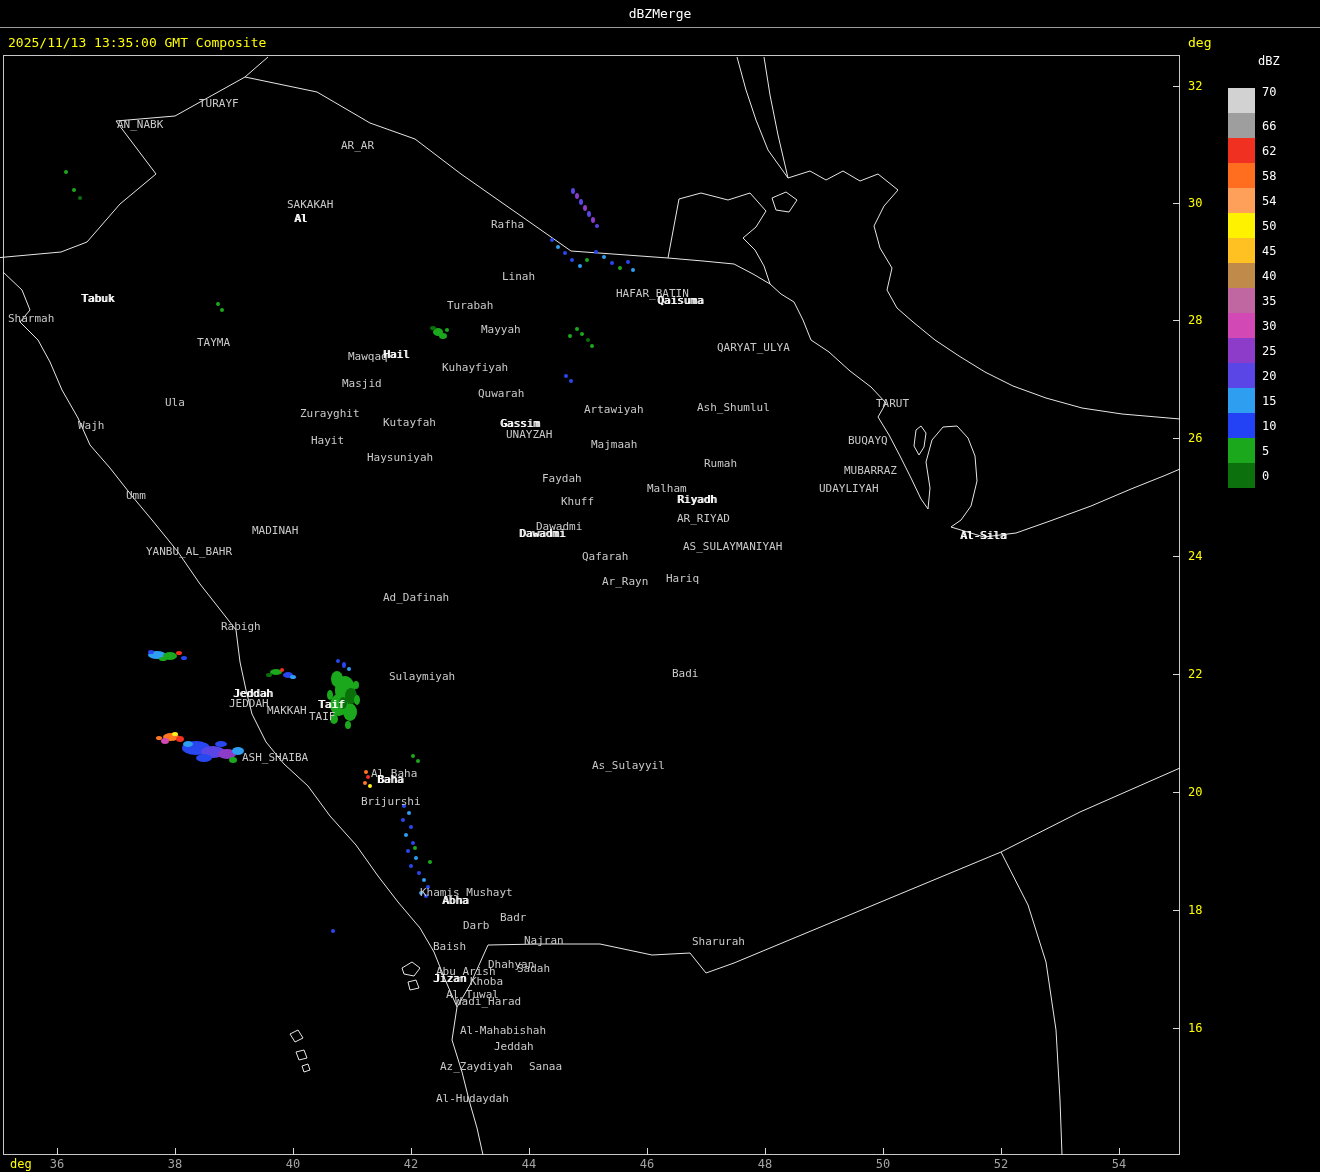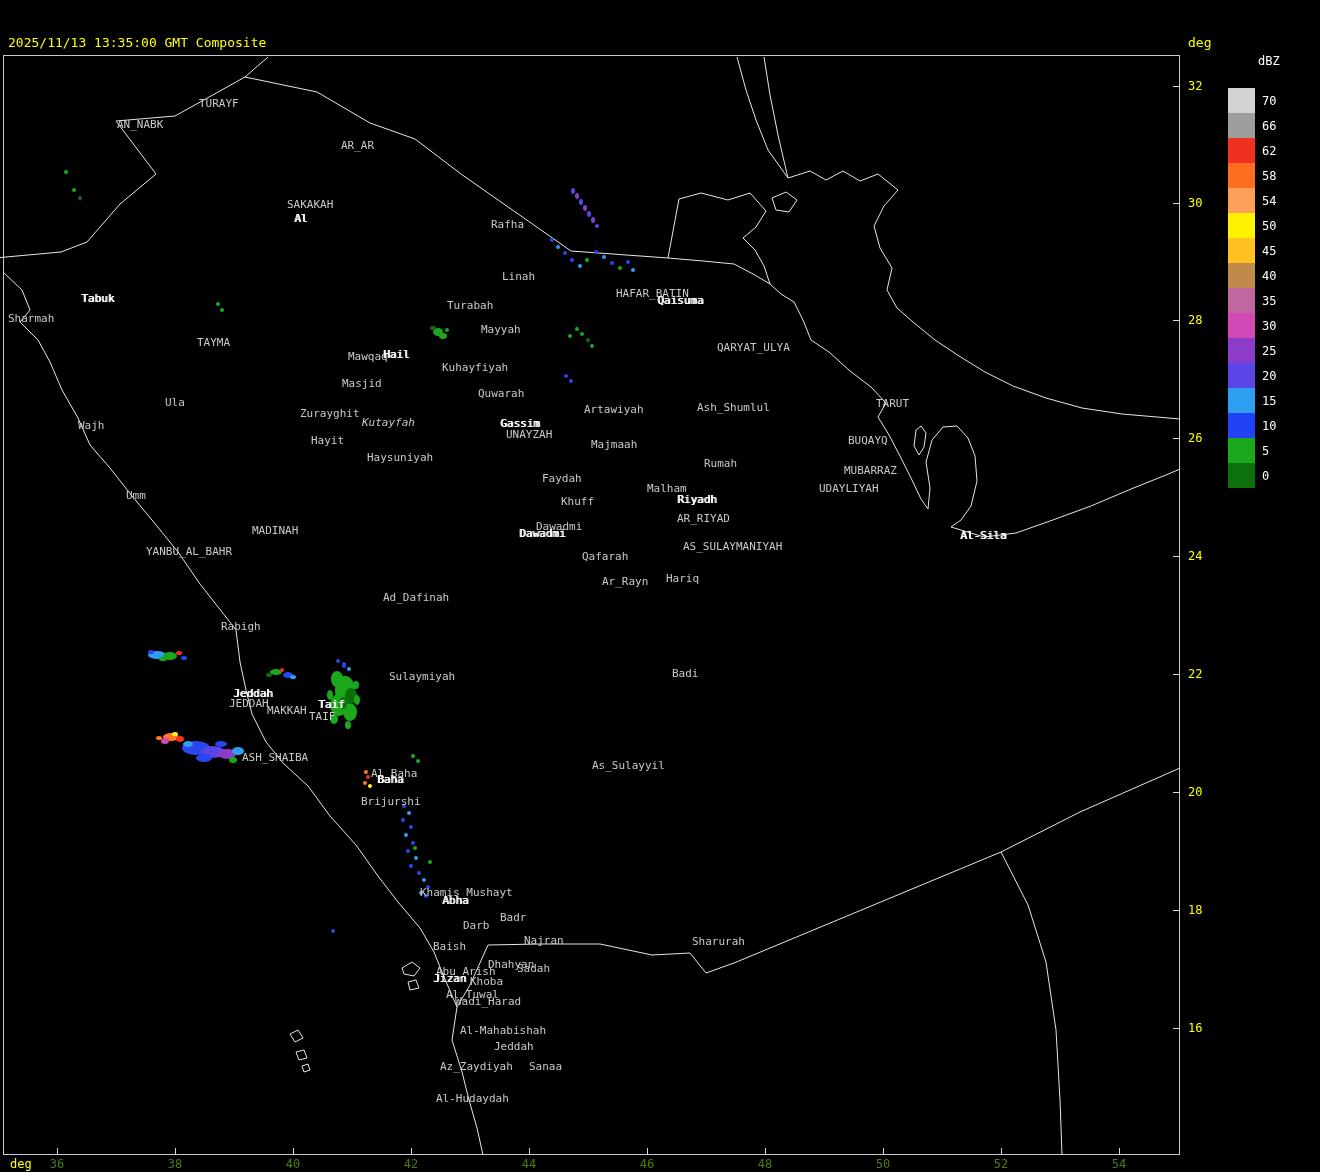"dBZMerge" div.titlebar { html: none -> <div>dBZMerge</div> }
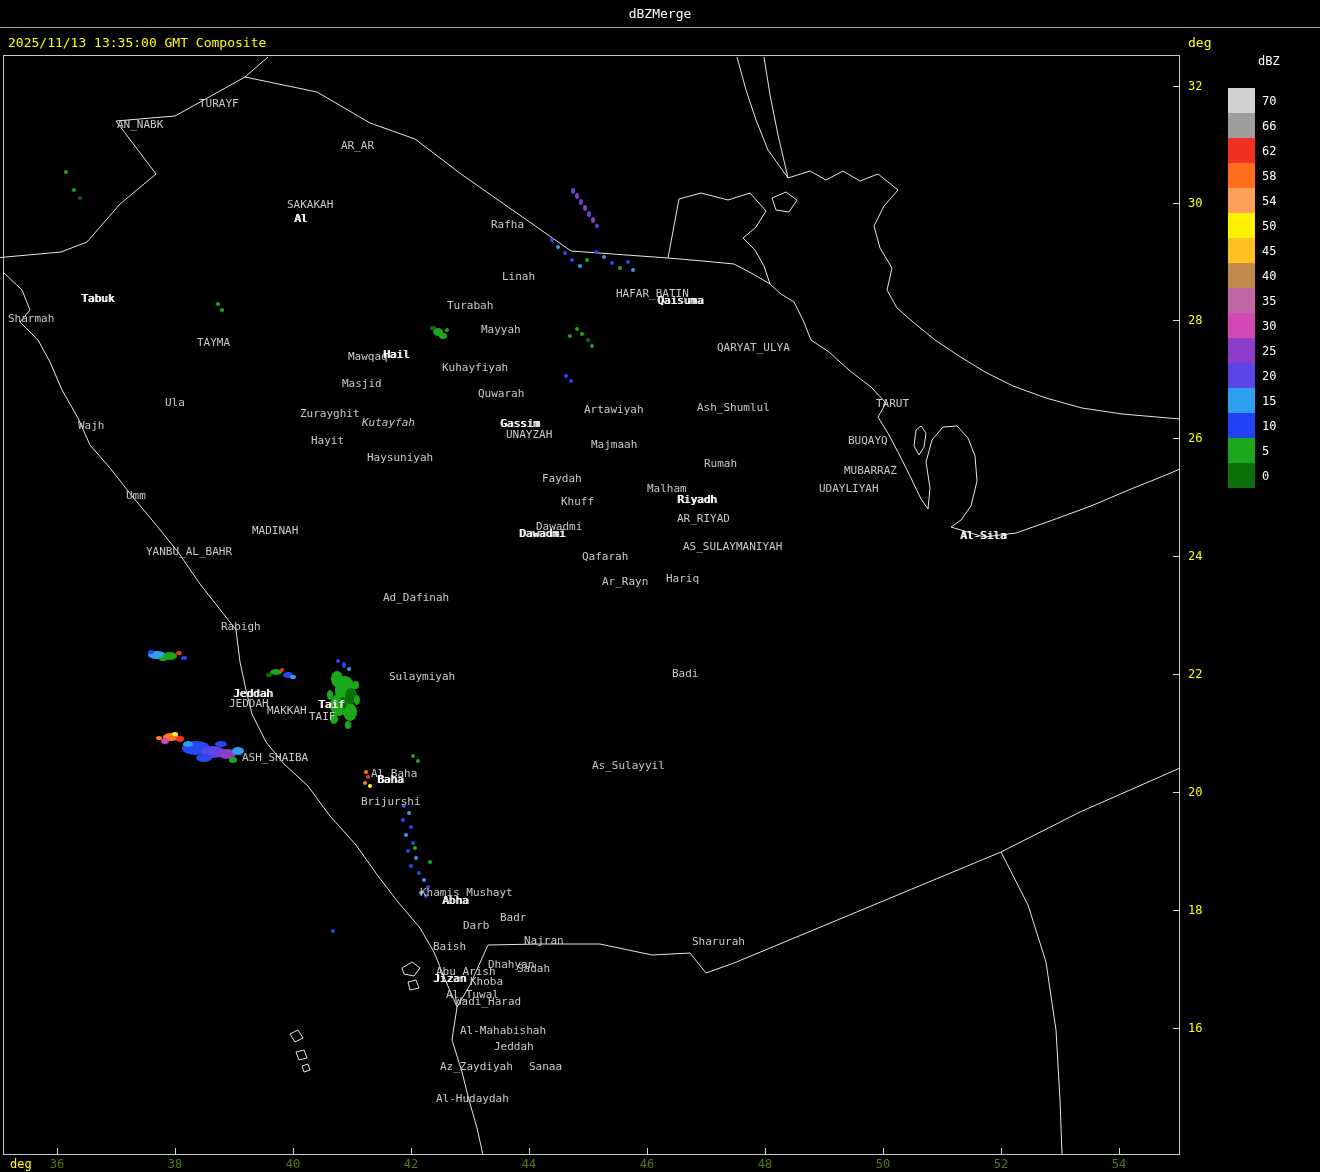"70" span.legend-value { top: 94px -> 85px }
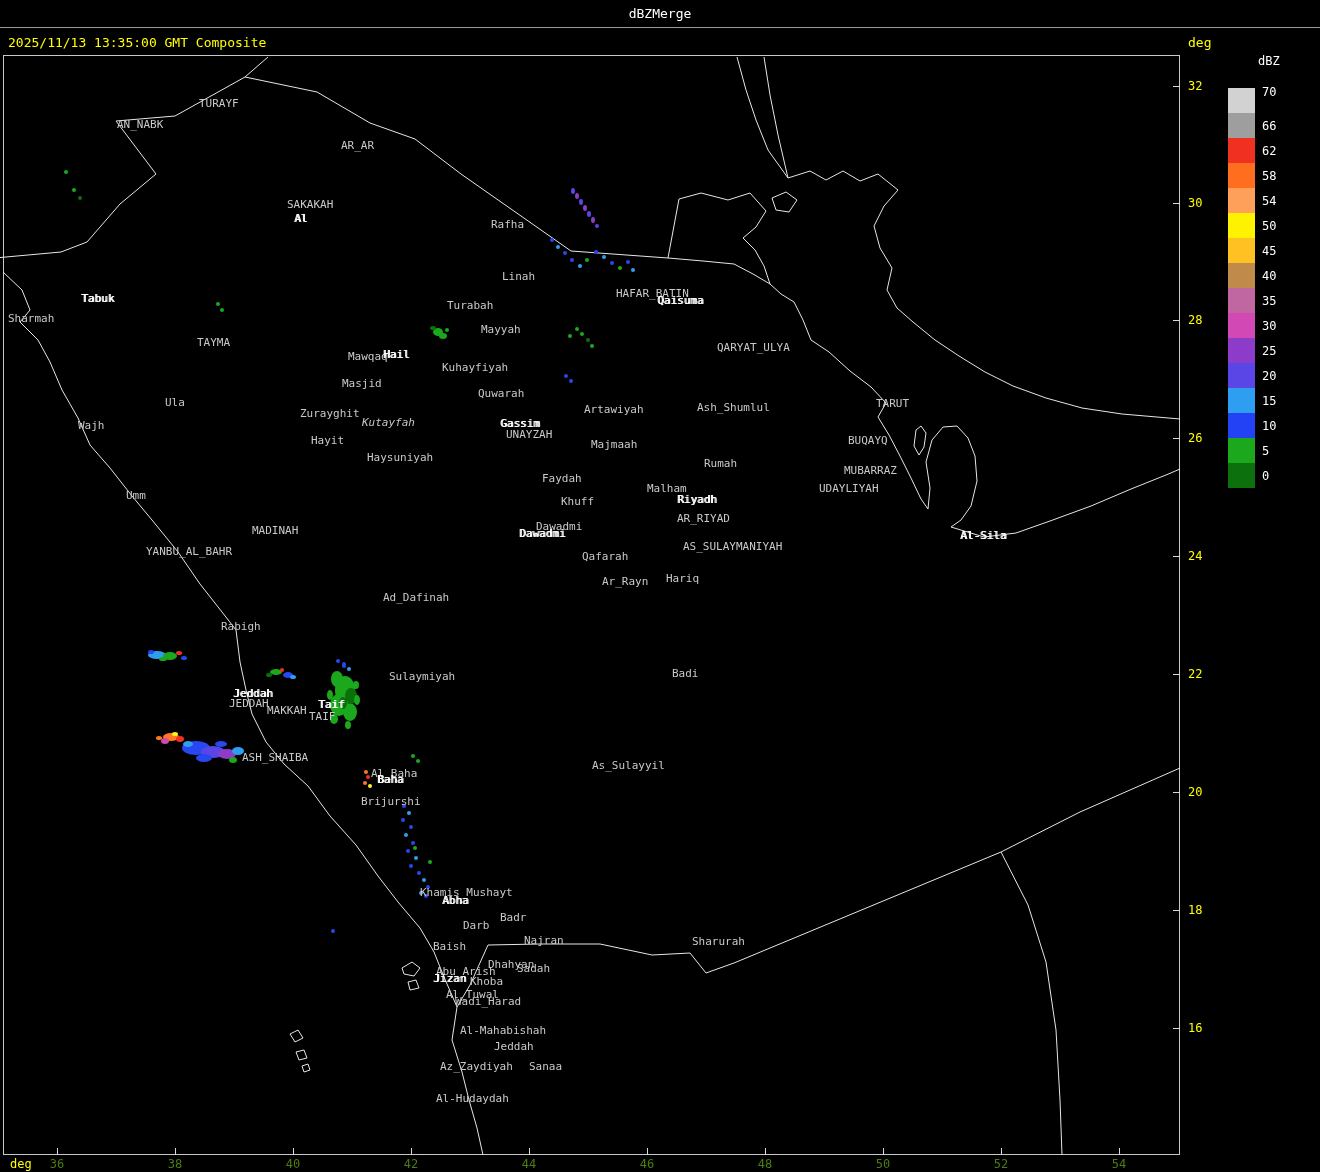"Kutayfah" span.city { font-style: italic -> none; left: 362px -> 383px }
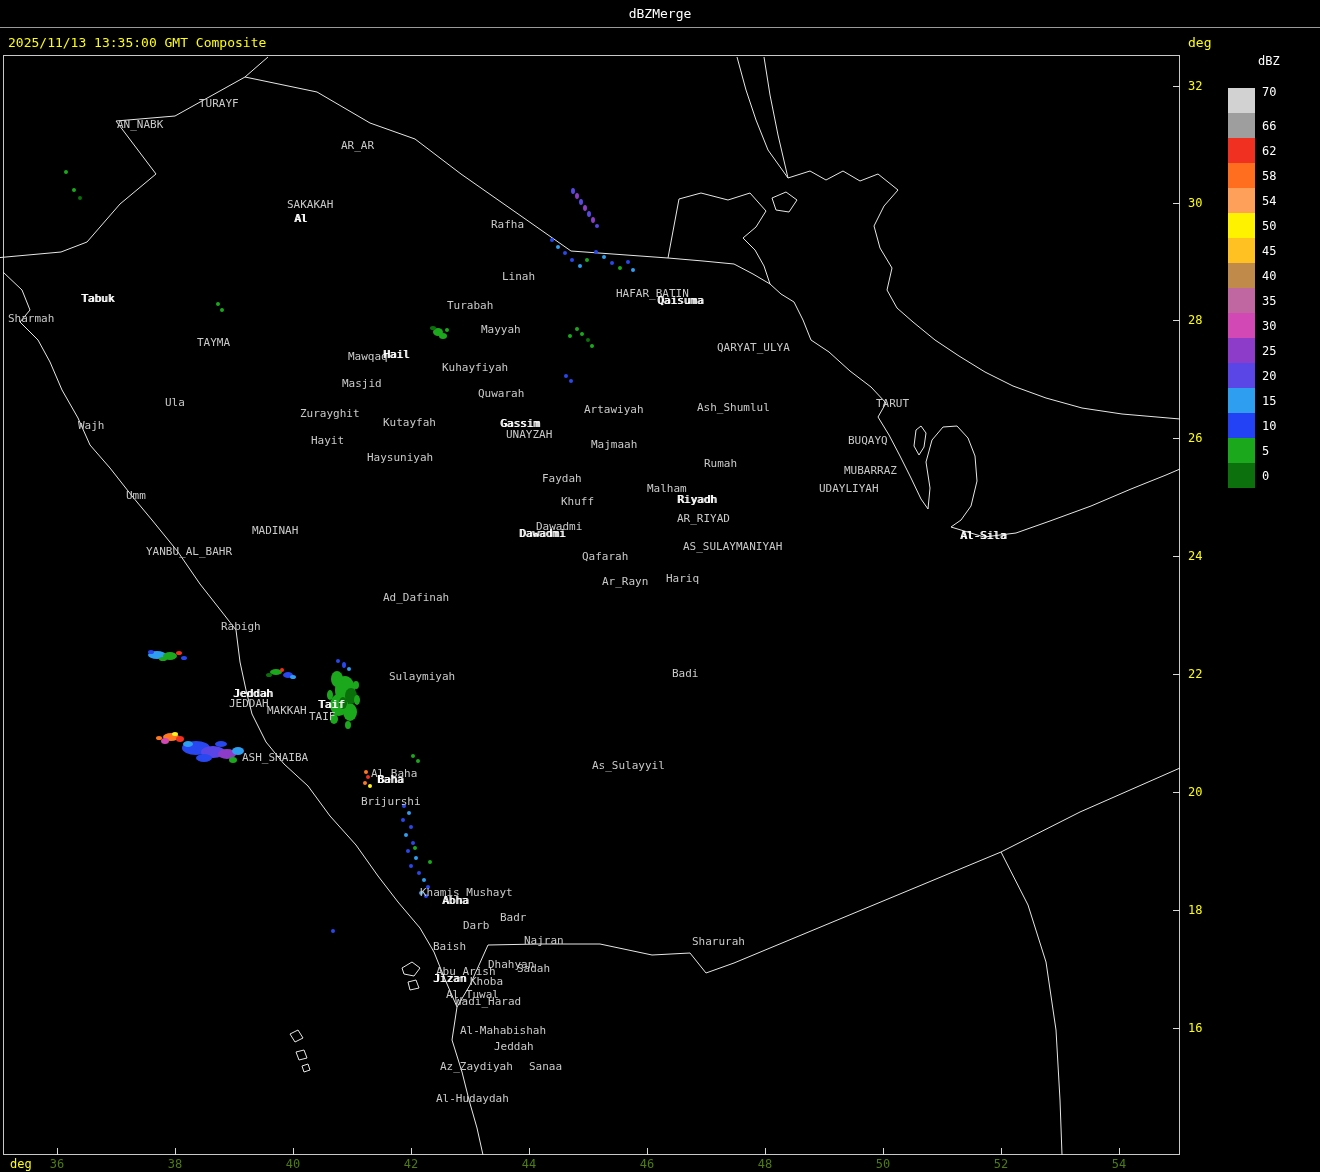"36" .lon-label { color: #4d7c0f -> #a3a3a3 }
